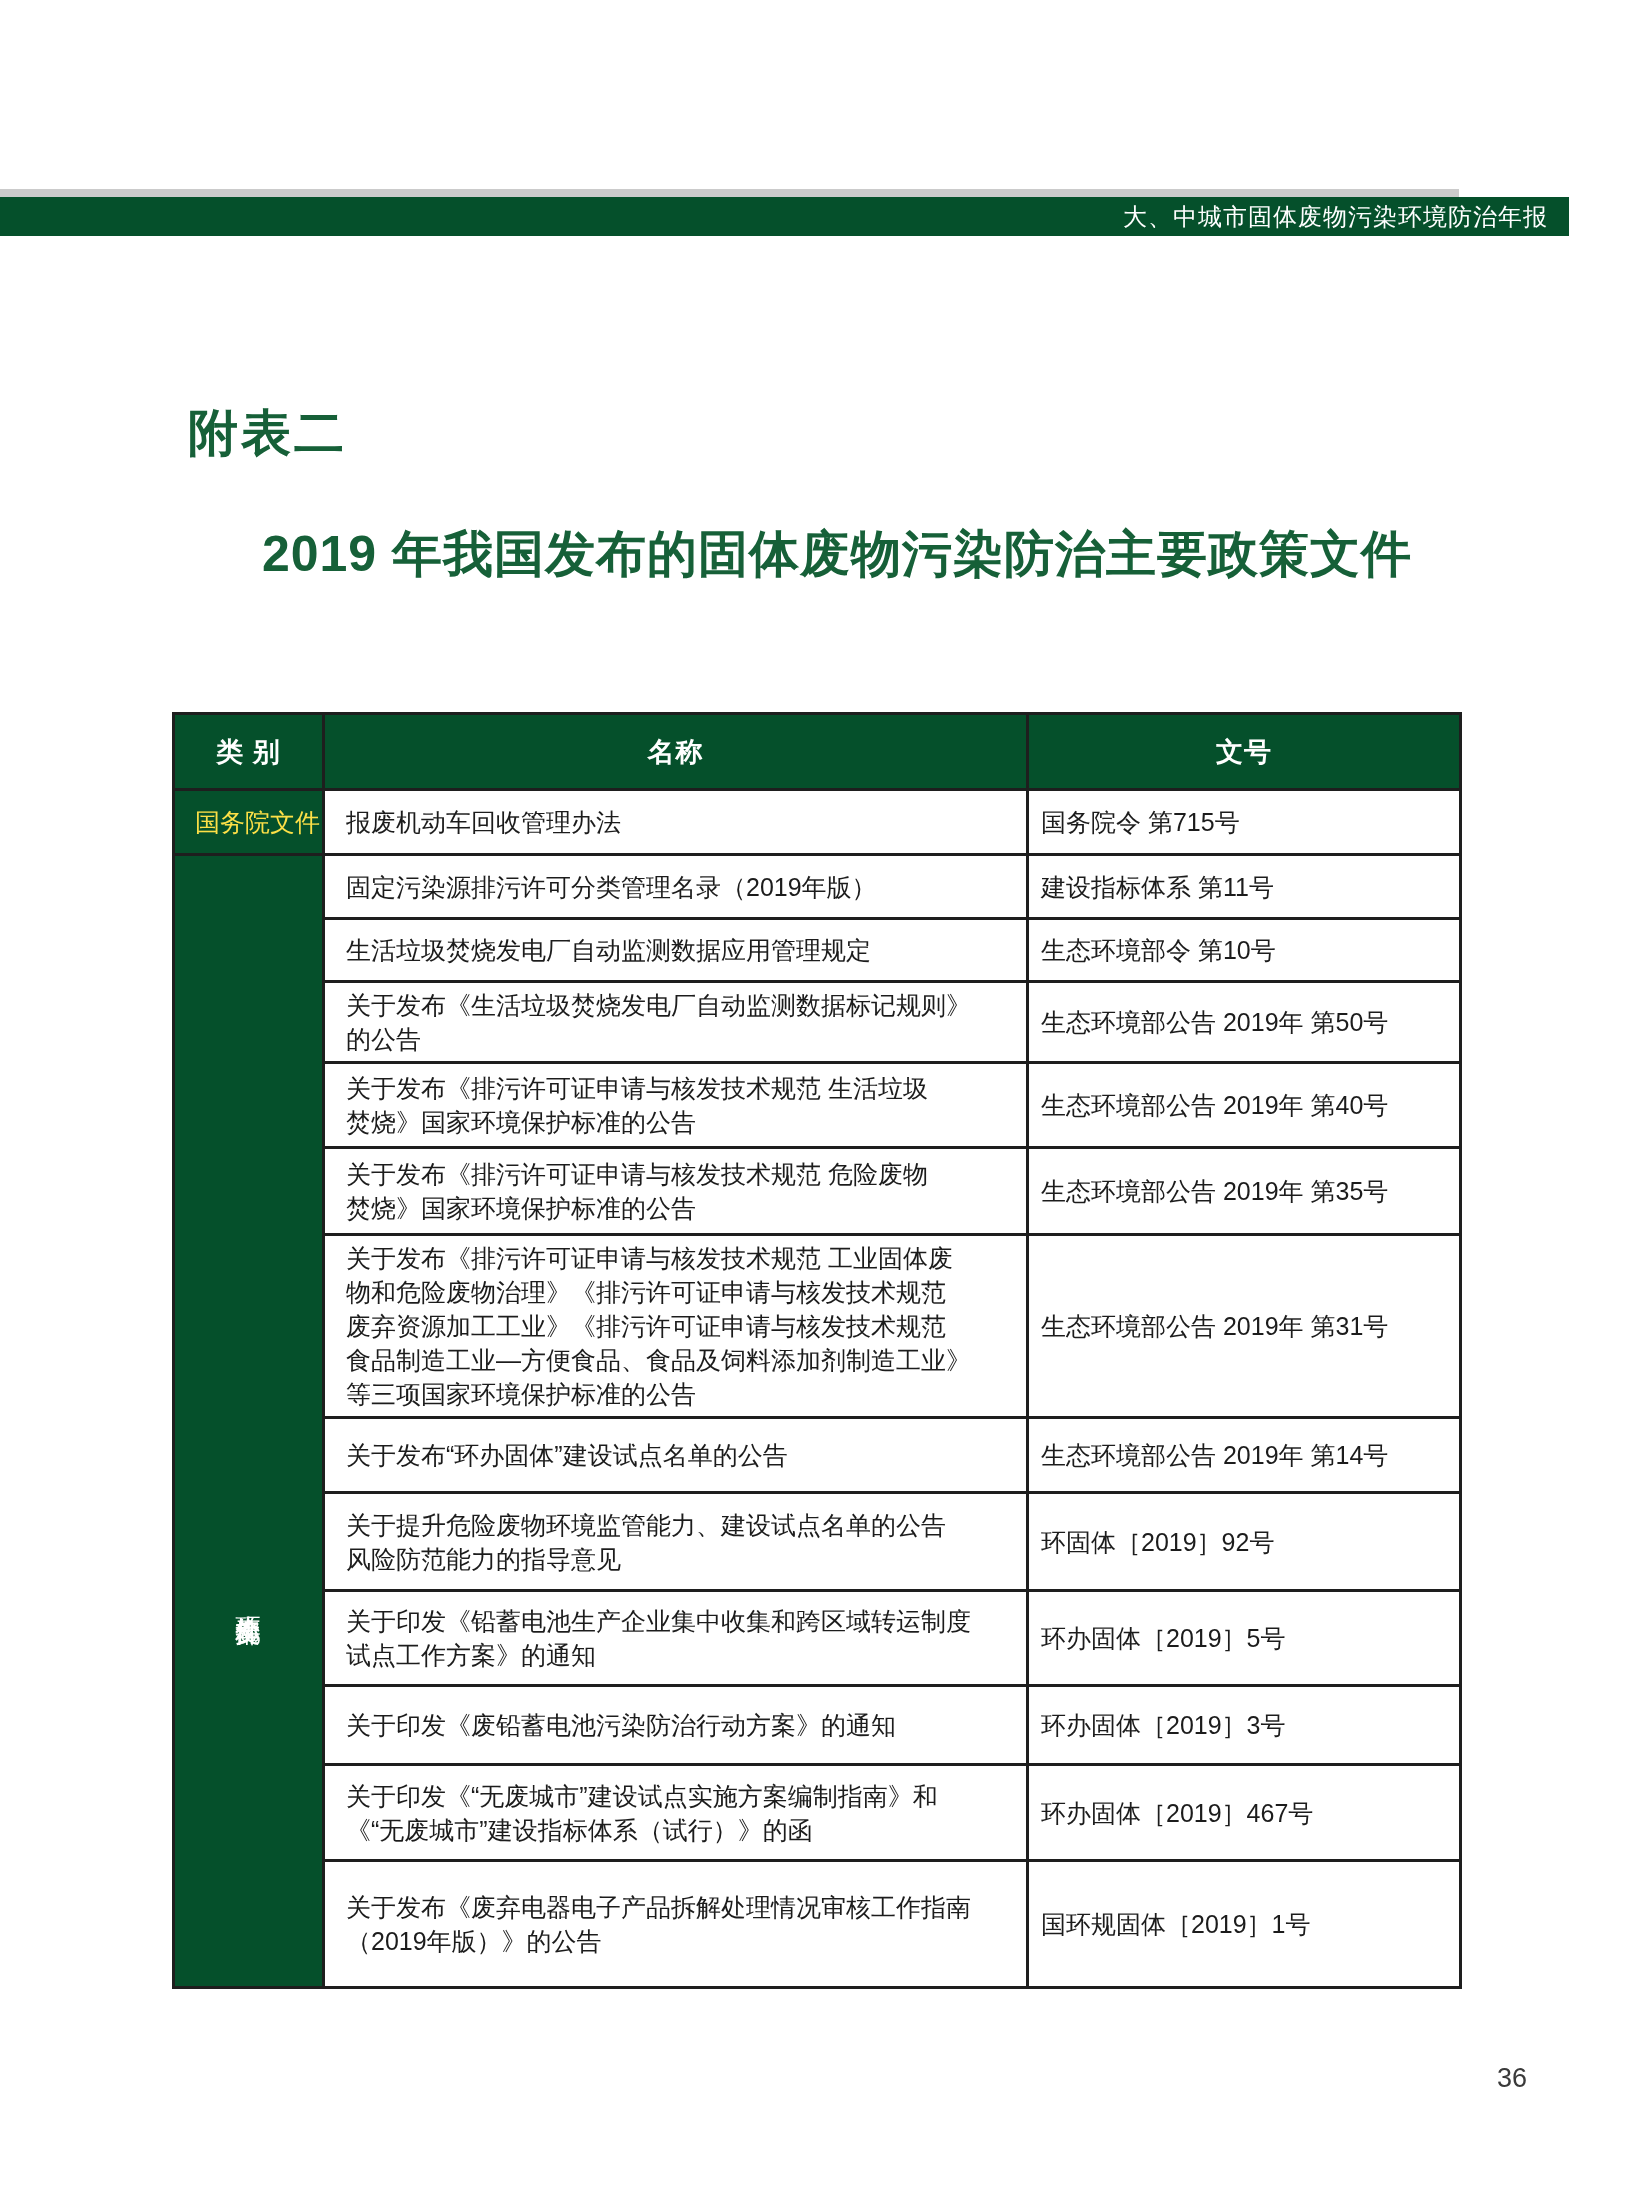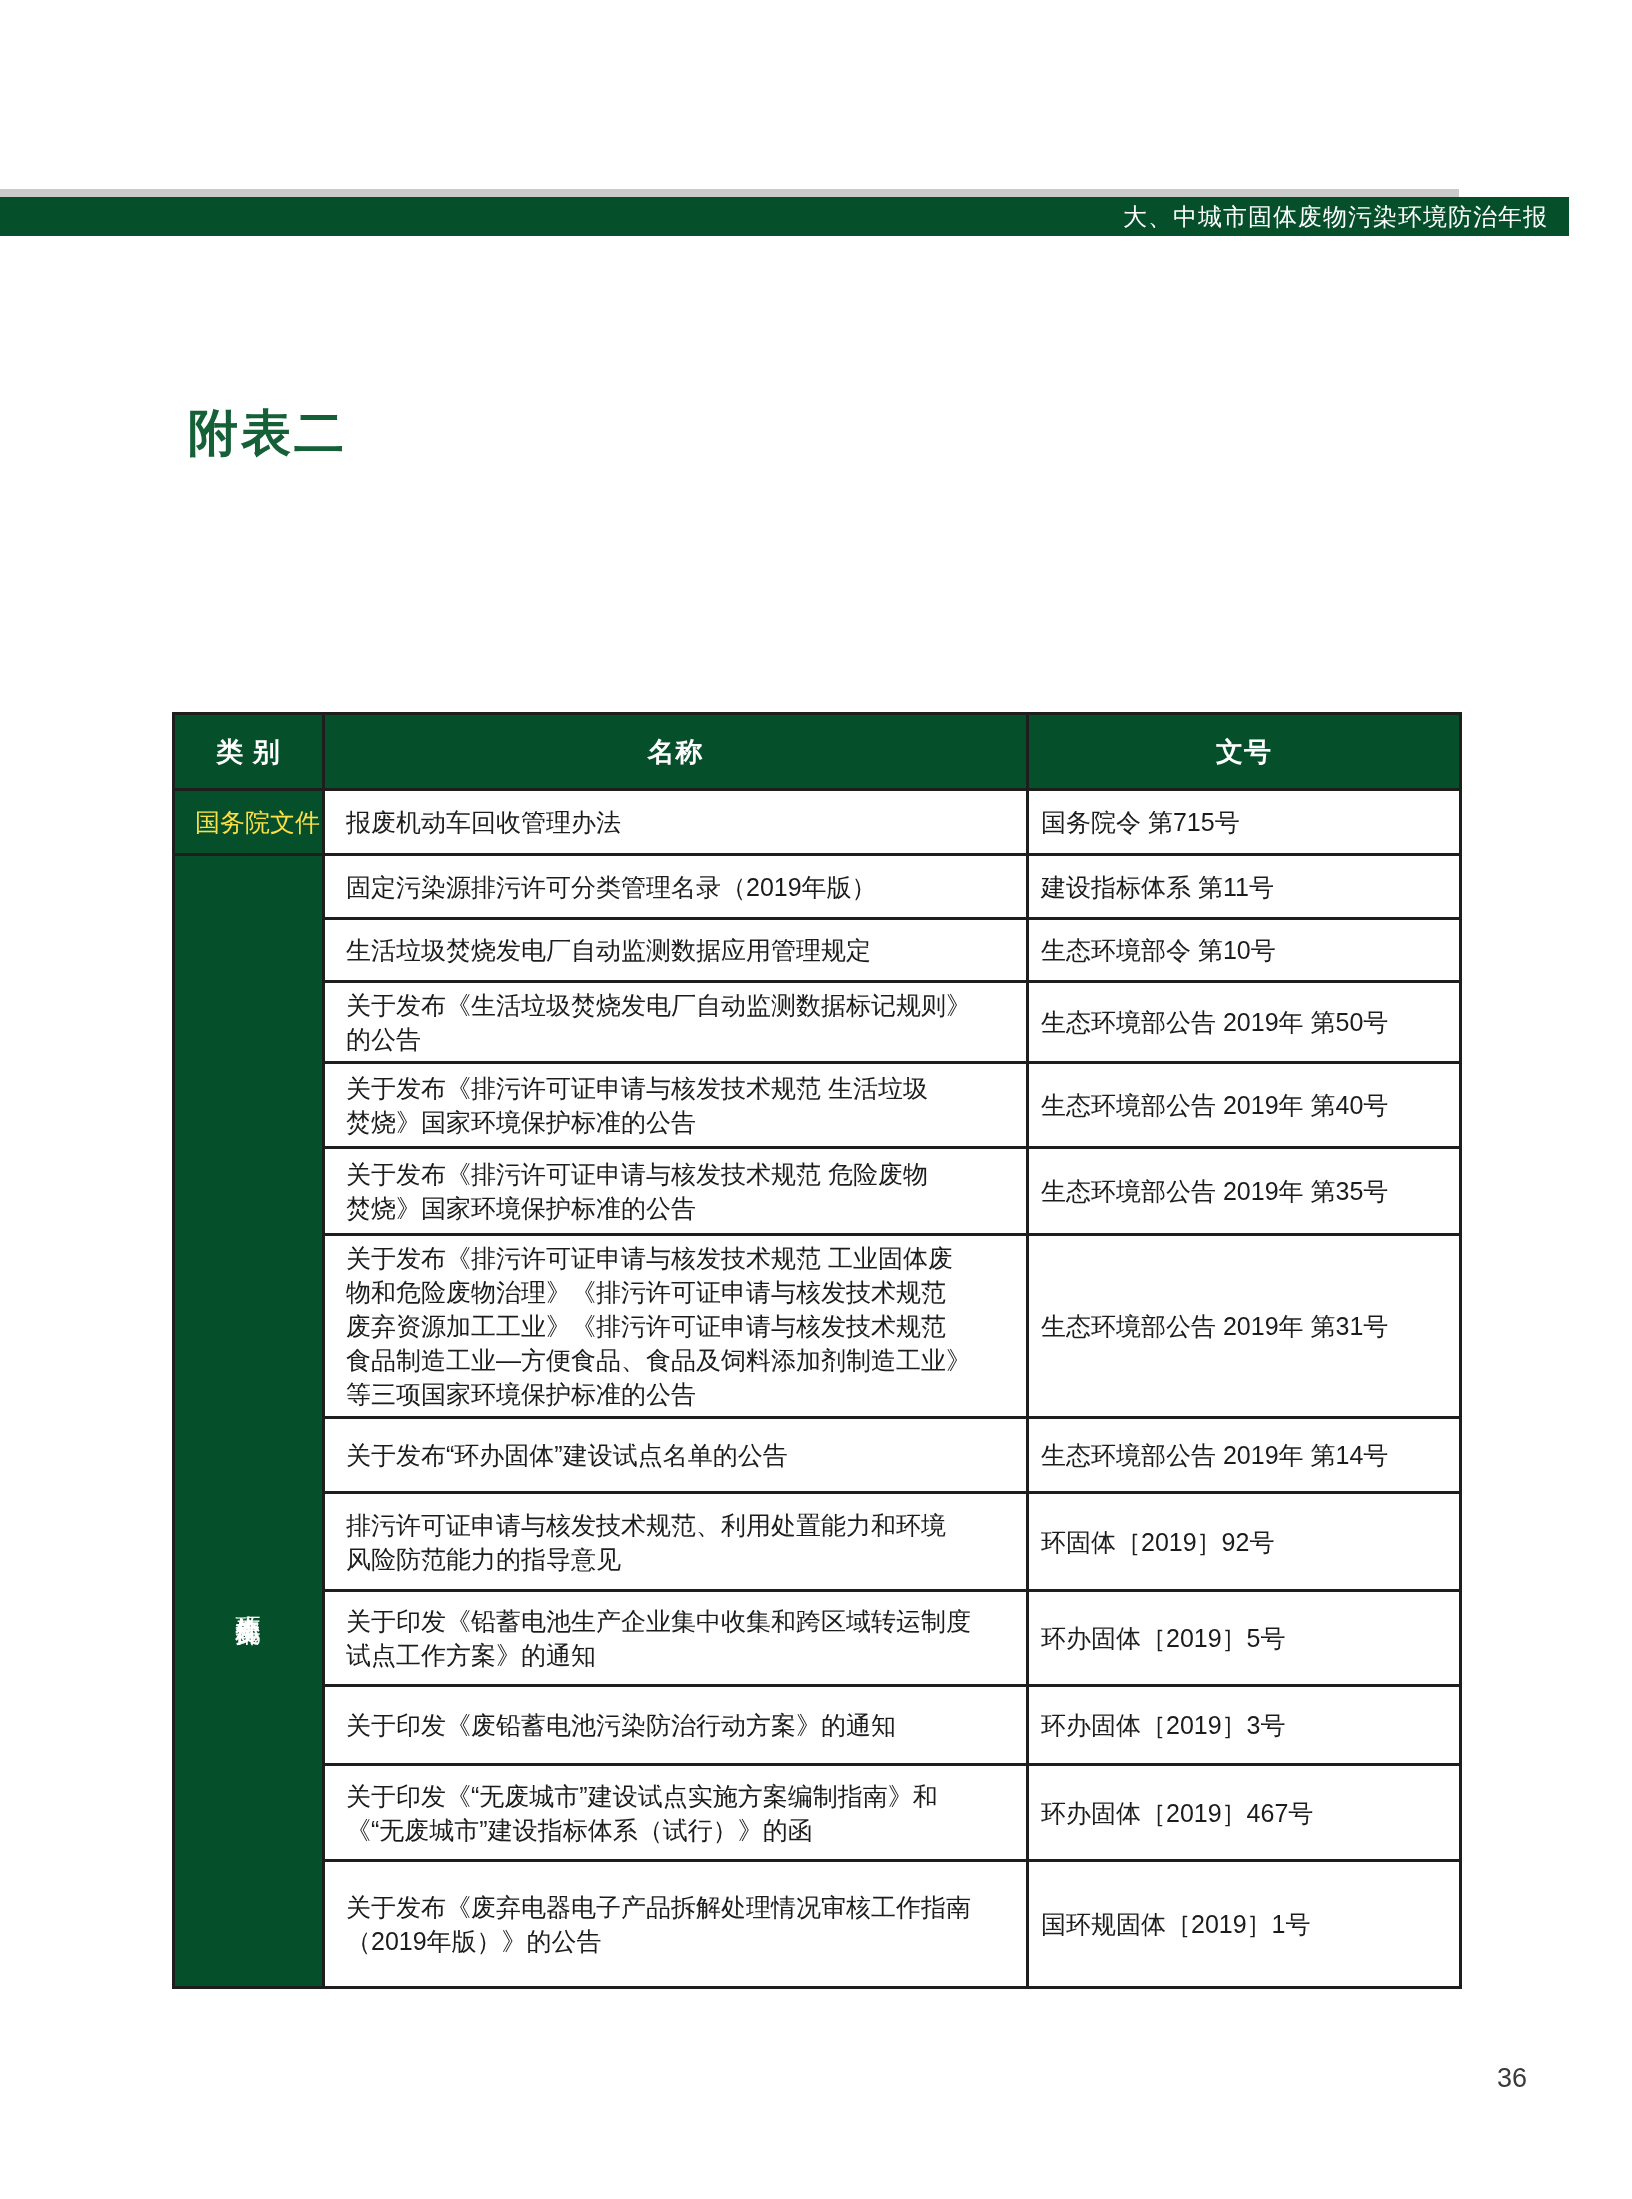"2019 年我国发布的固体废物污染防治主要政策文件" div.main-title { html: none -> <div>2019 年我国发布的固体废物污染防治主要政策文件</div> }
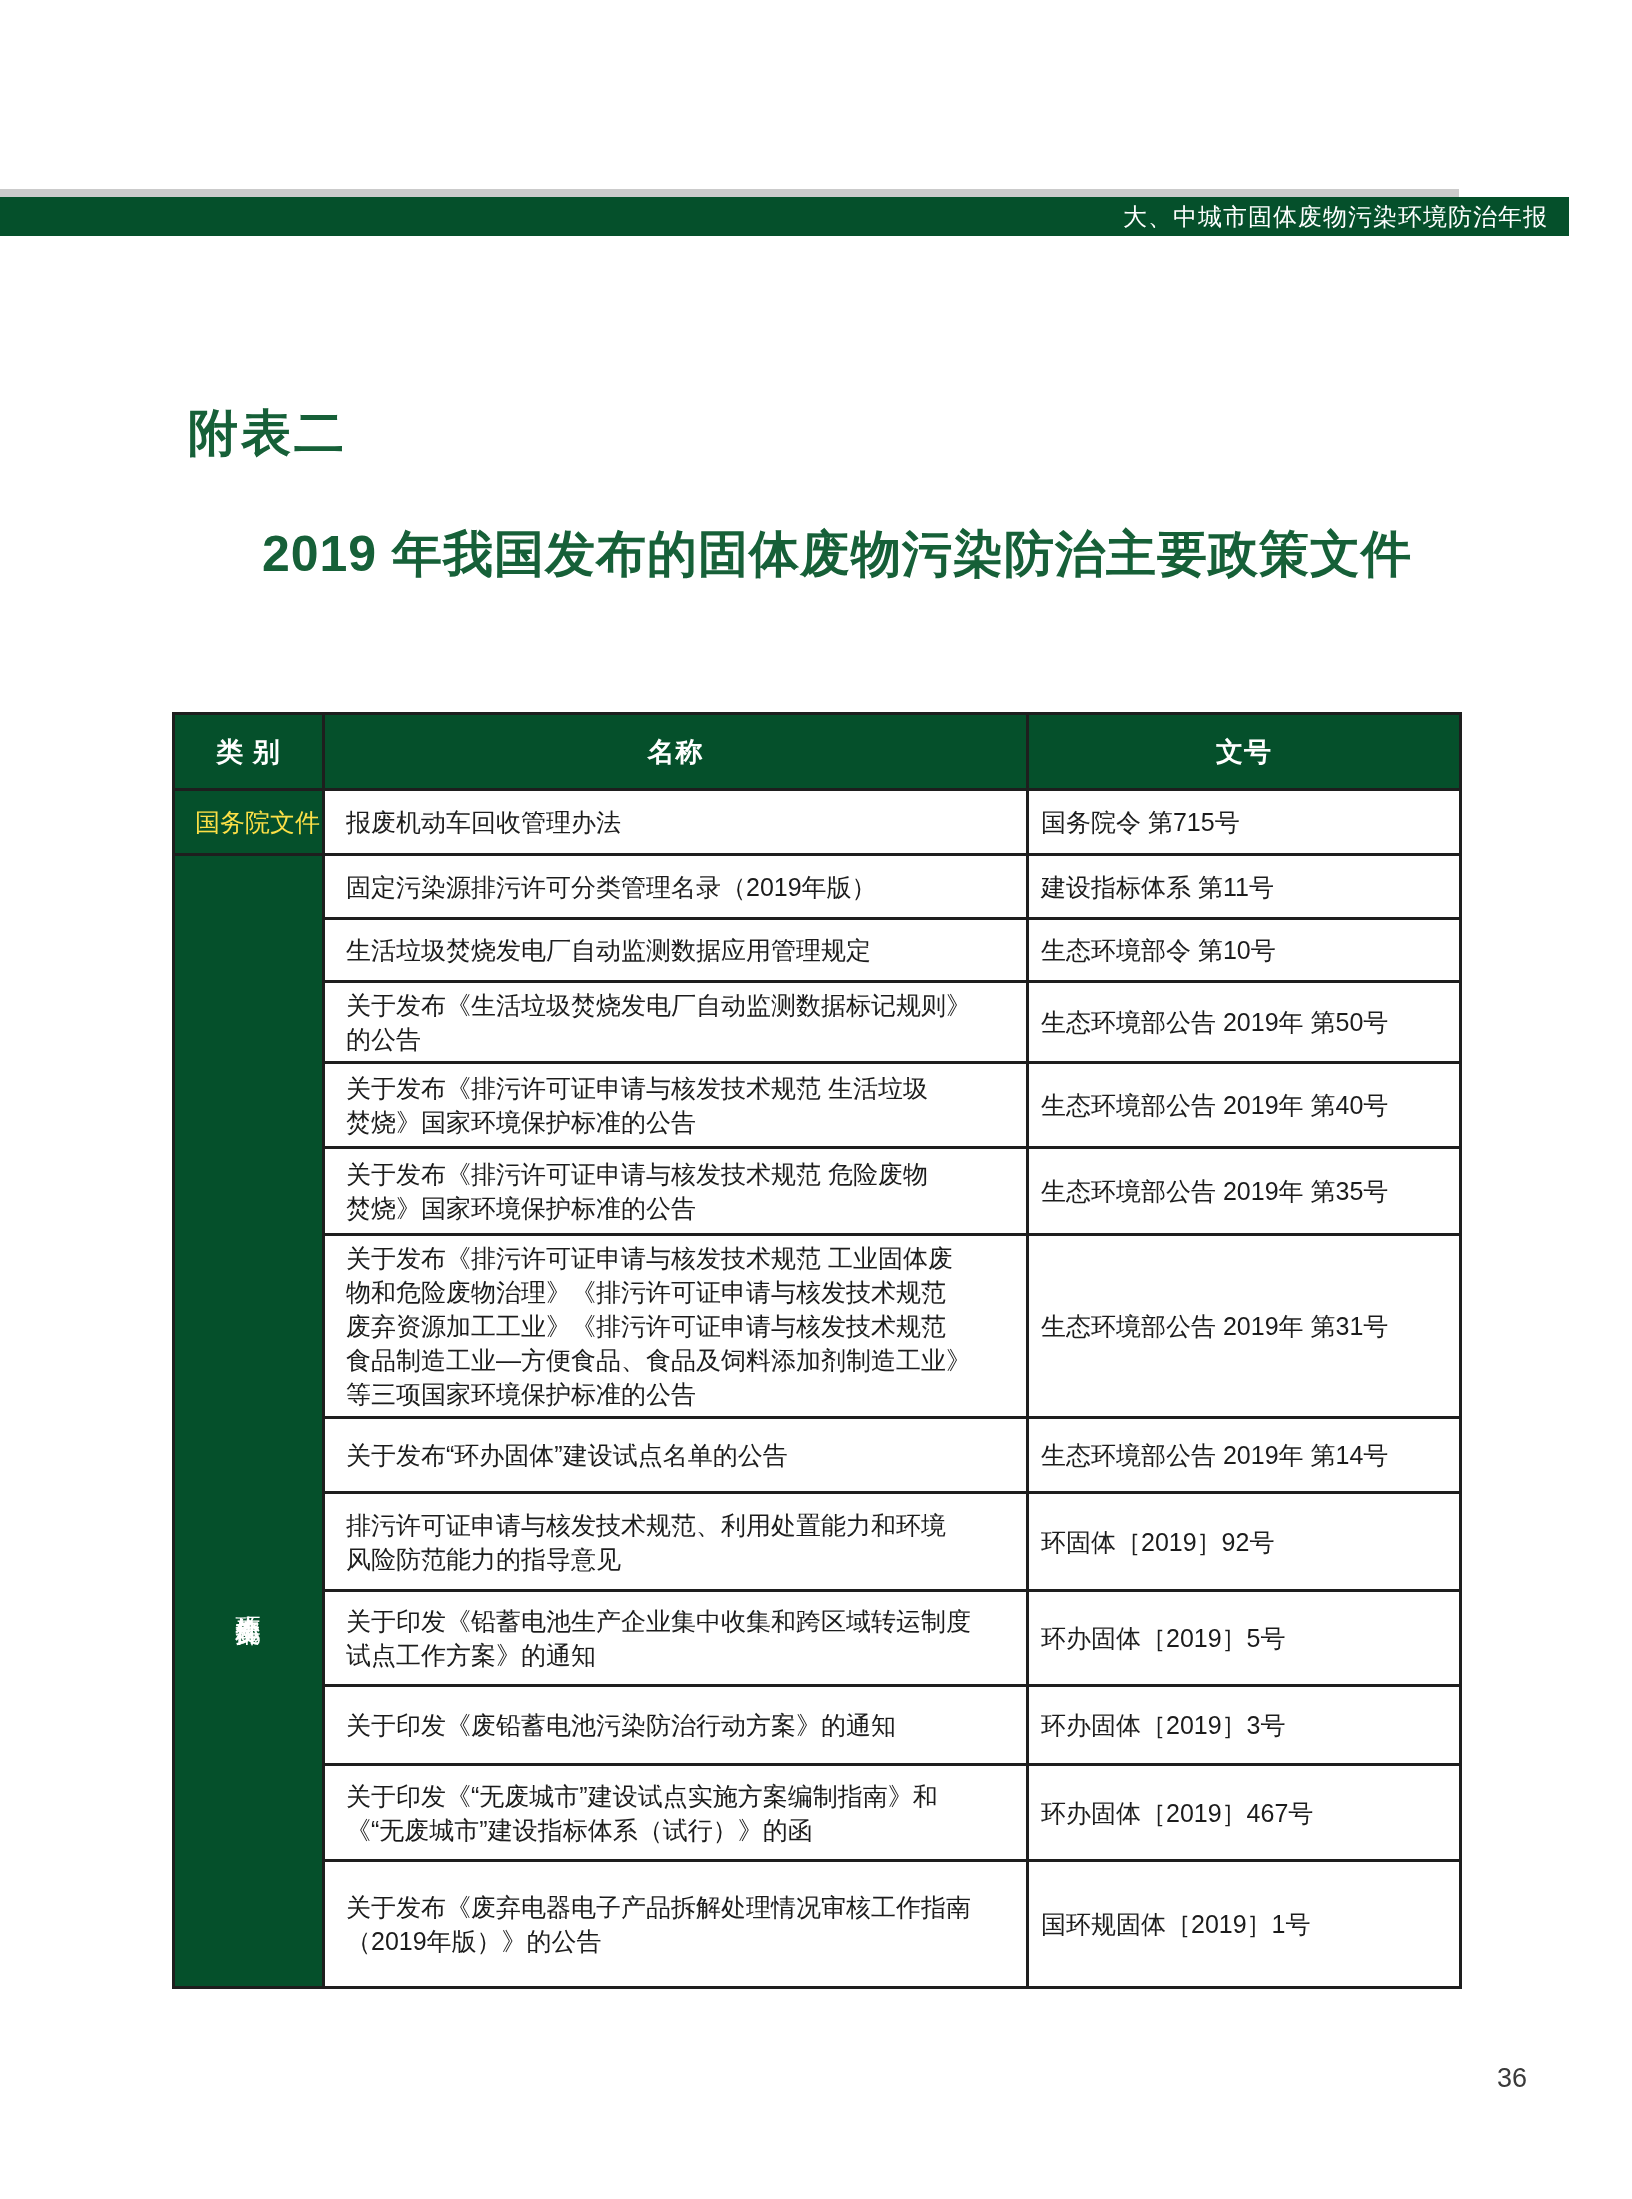"排污许可证申请与核发技术规范、利用处置能力和环境" td.name { text: 排污许可证申请与核发技术规范、利用处置能力和环境 -> 关于提升危险废物环境监管能力、建设试点名单的公告 }
